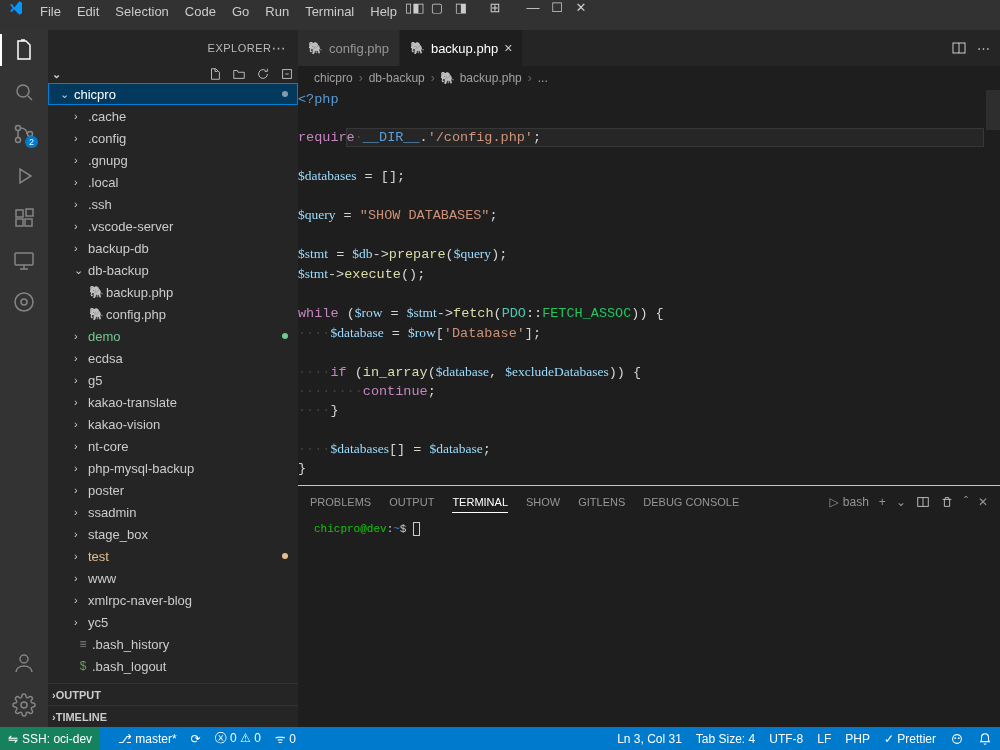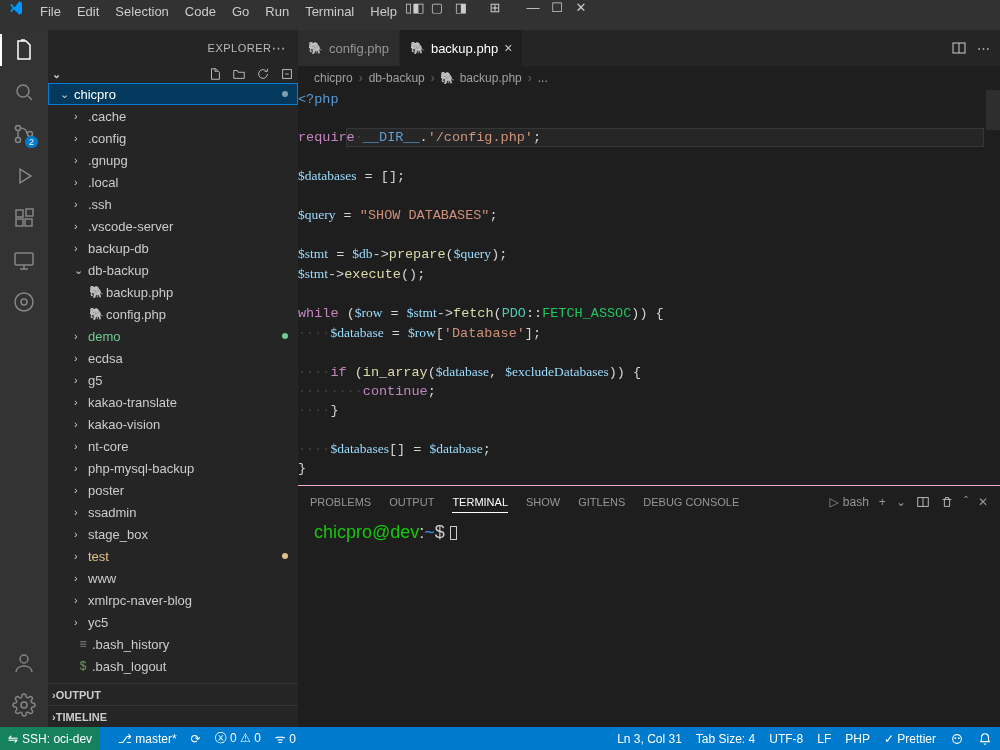"chicpro@dev:~$" .panel-body { font-family: Liberation Sans, sans-serif -> Liberation Mono, monospace; font-size: 18px -> 11px }
